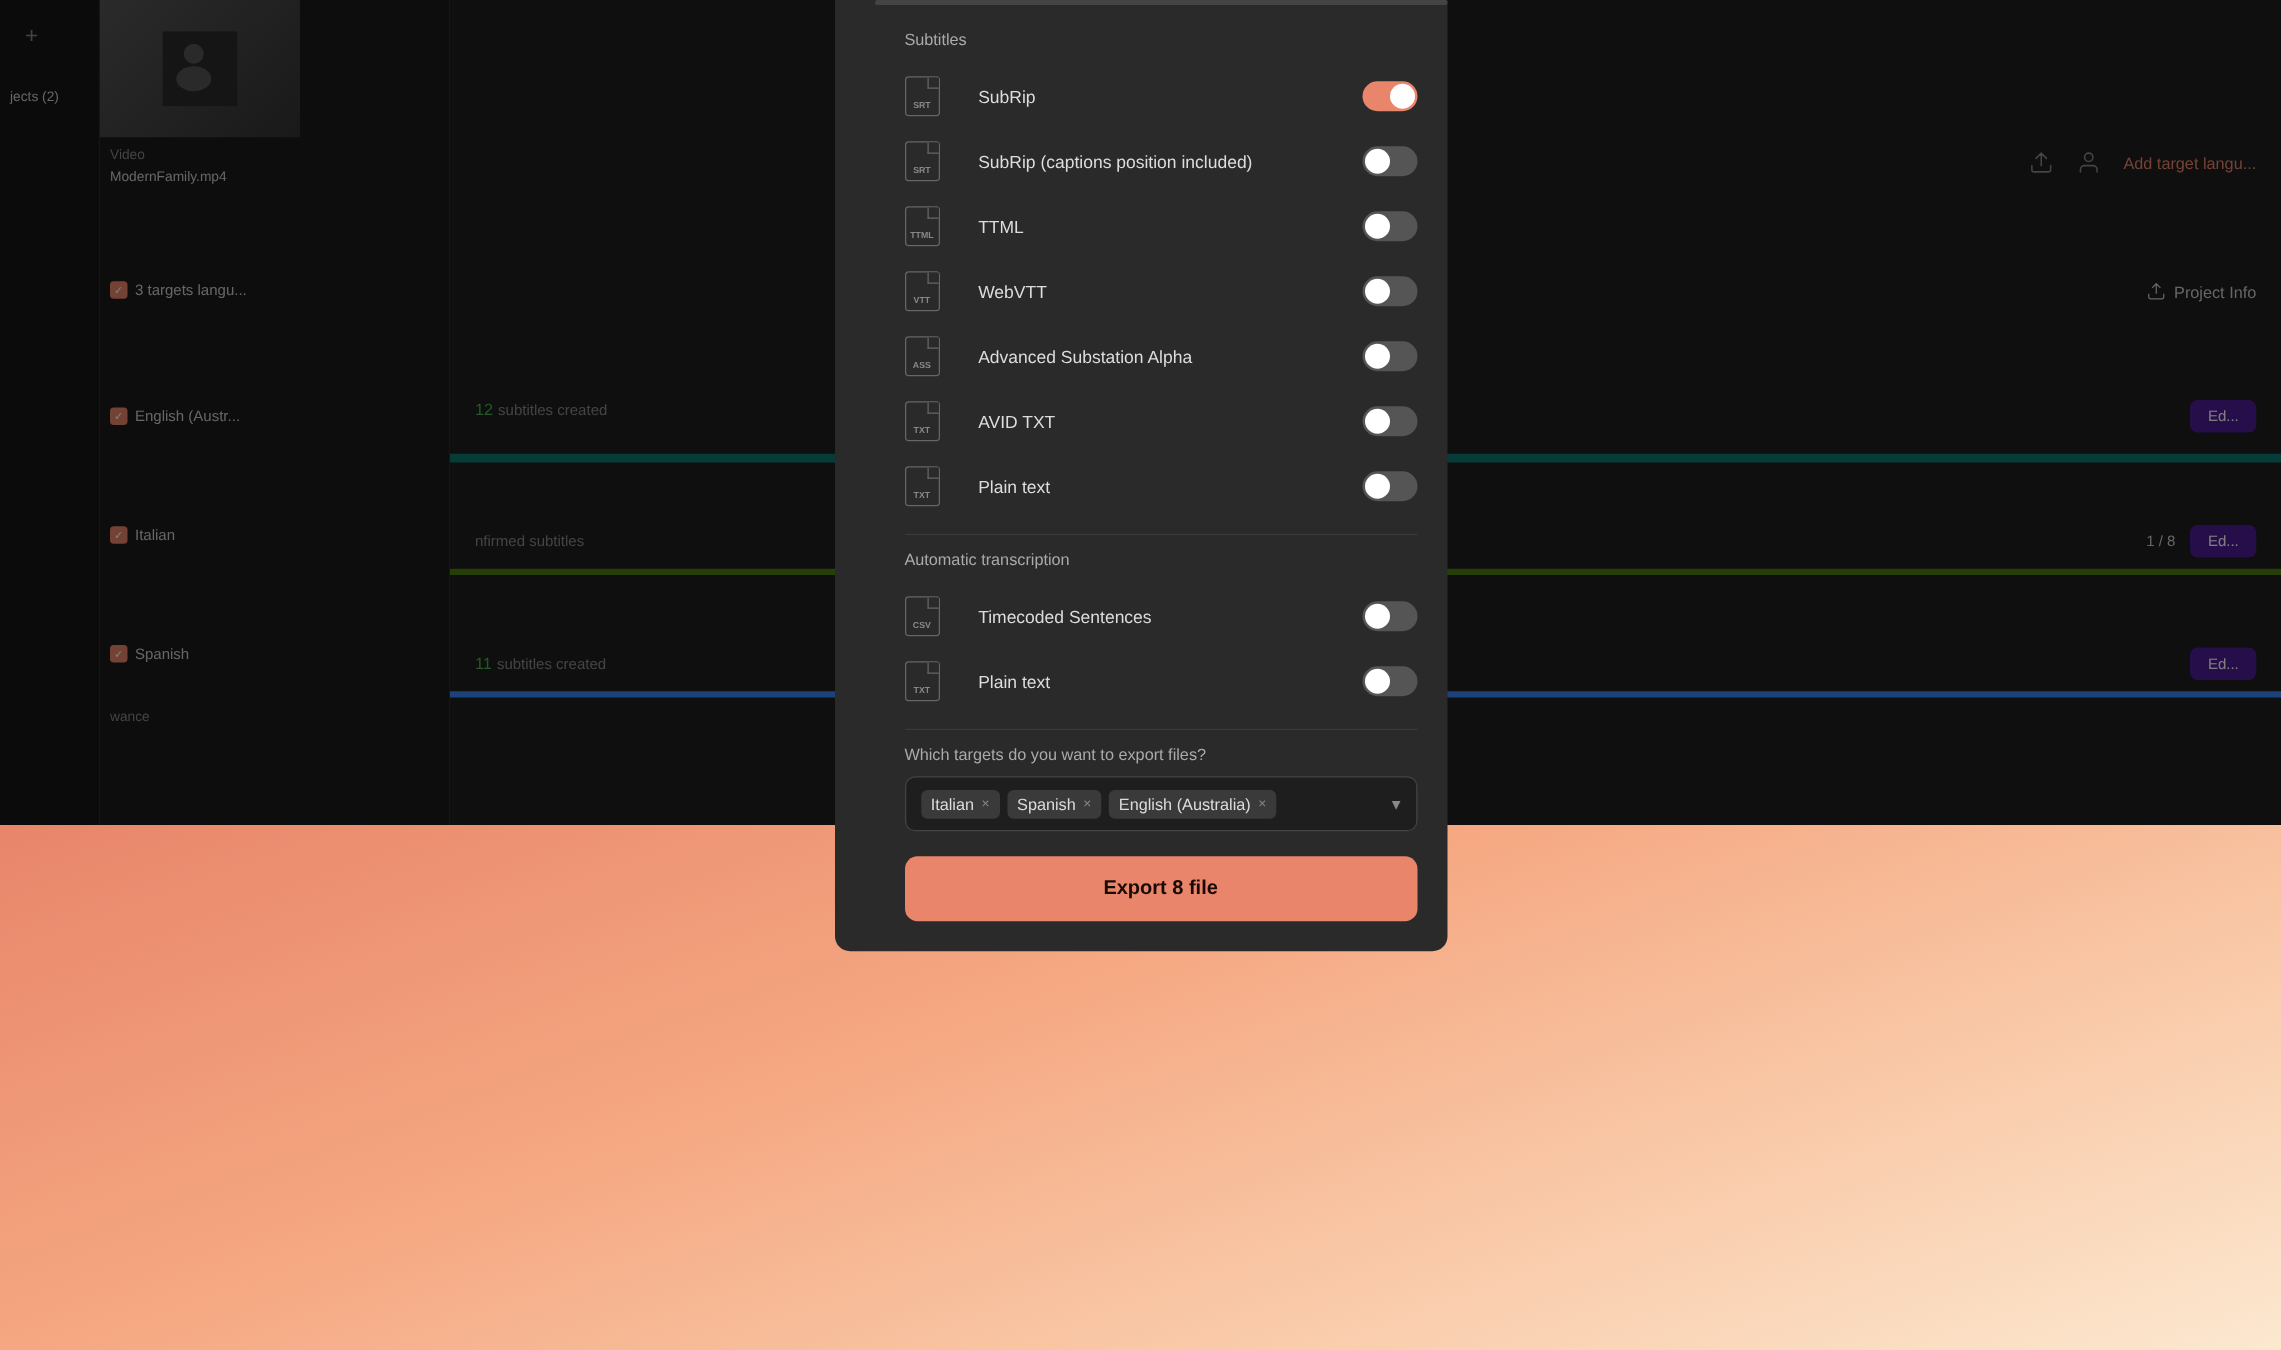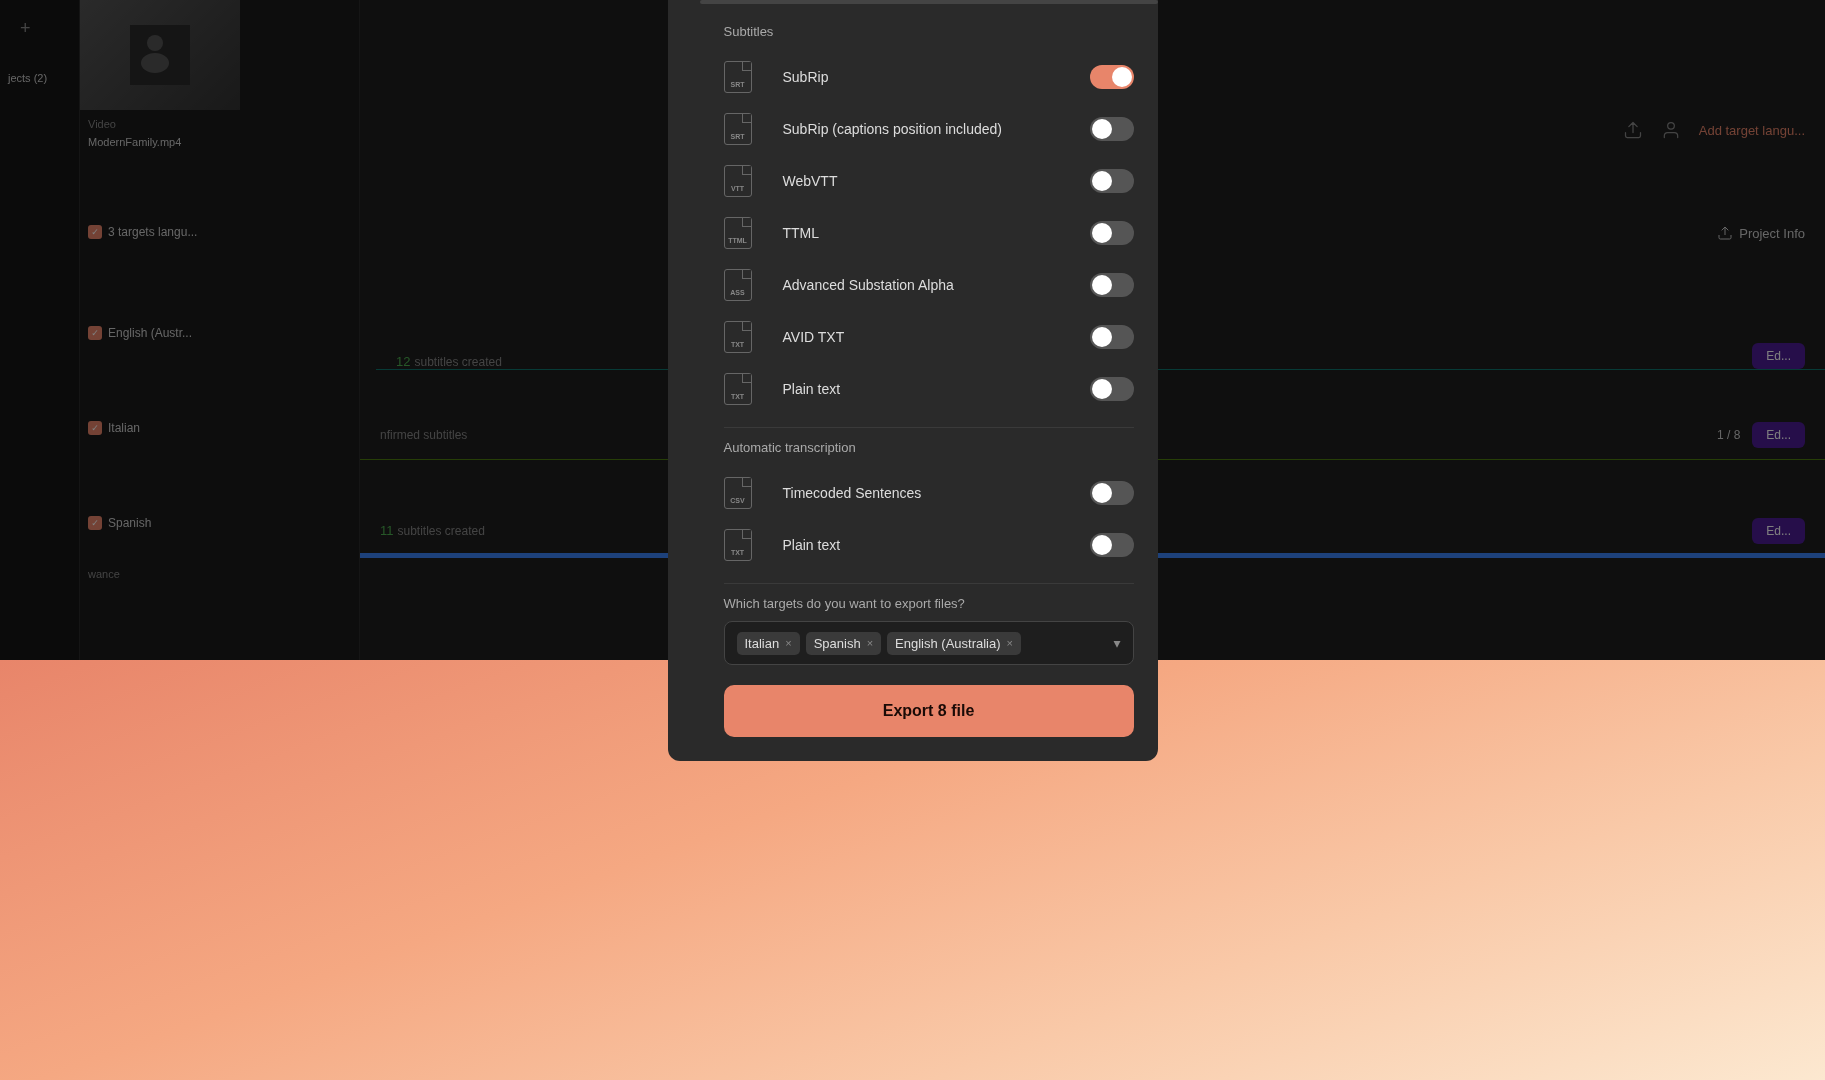"WebVTT" div.format-row { order: before "TTML" -> after "TTML" }
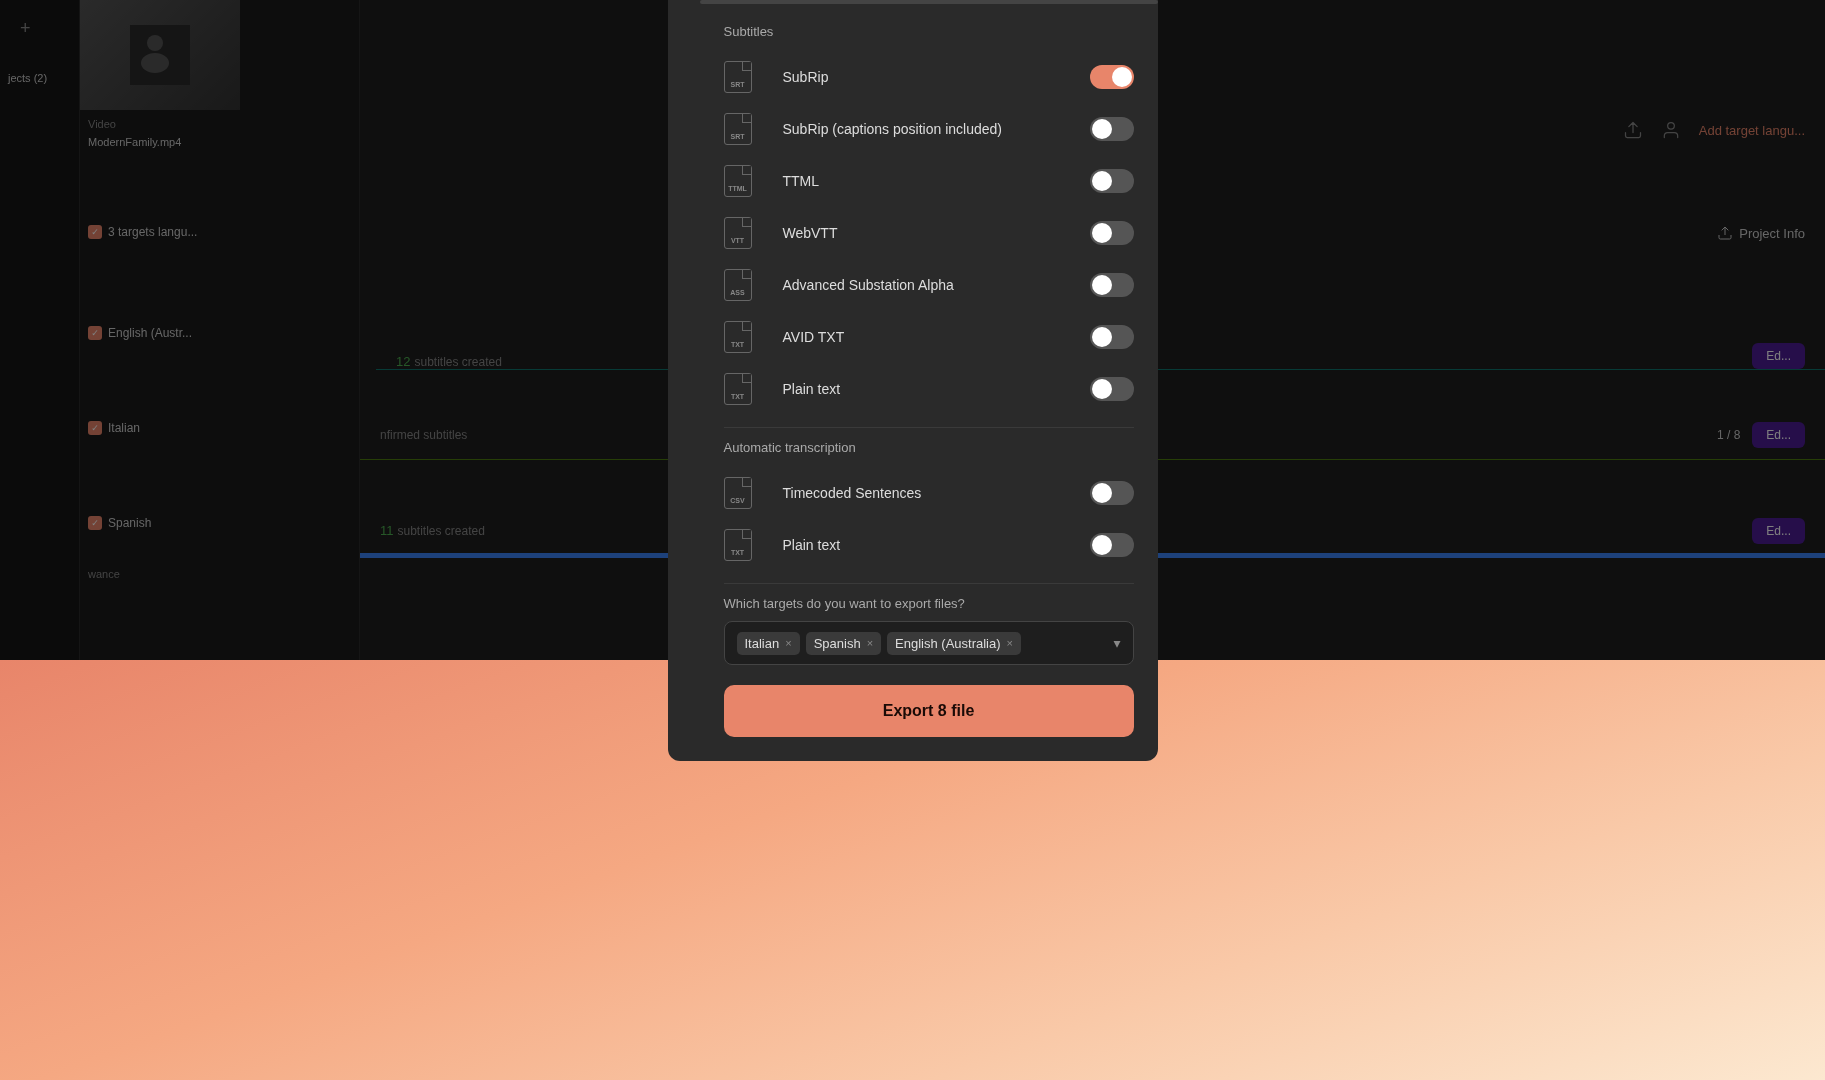"12" div { align-items: flex-end -> flex-start; border-bottom: 1px solid #0f766e -> 7px solid #0f766e; left: 16px -> 0 }
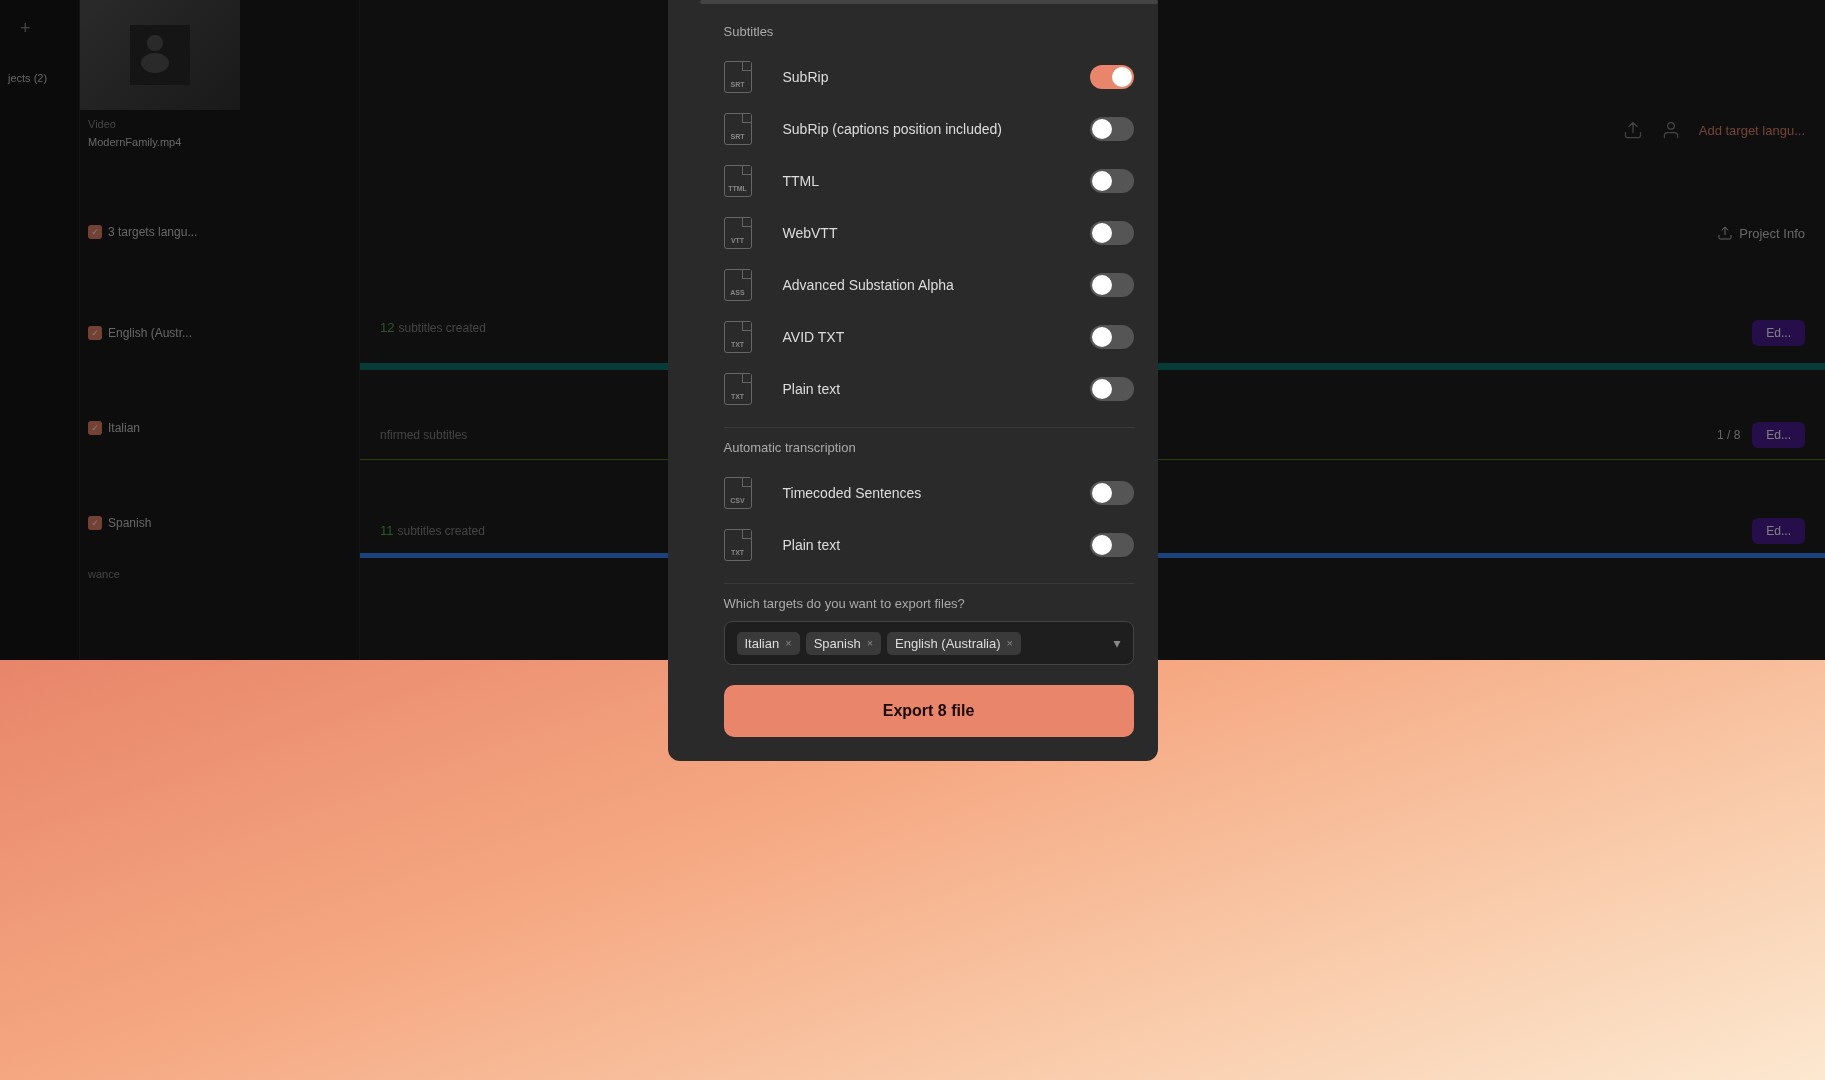"nfirmed subtitles" div { border-bottom: 1px solid #4d7c0f -> 5px solid #4d7c0f }
